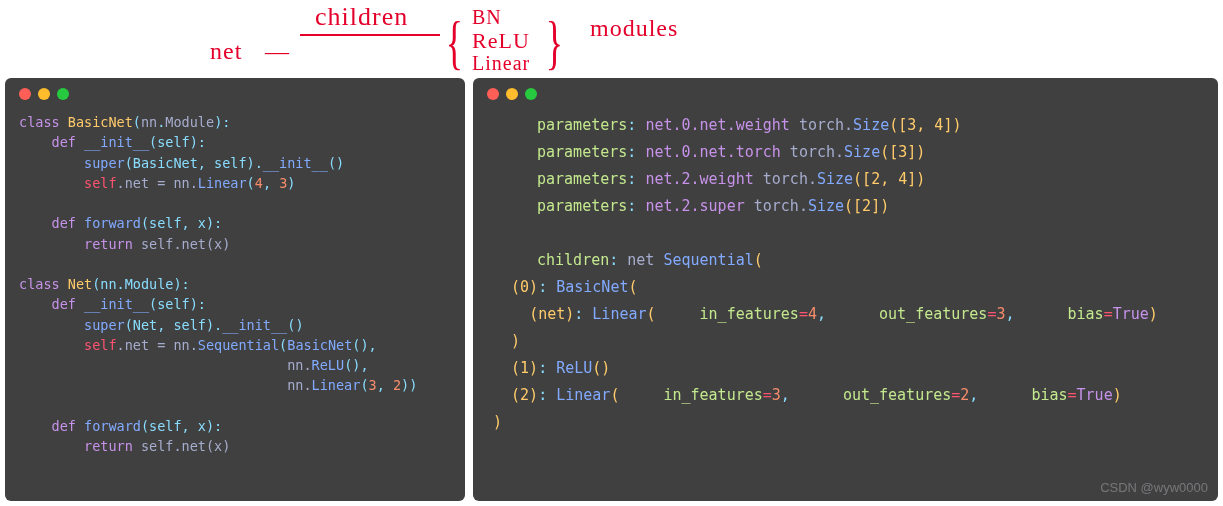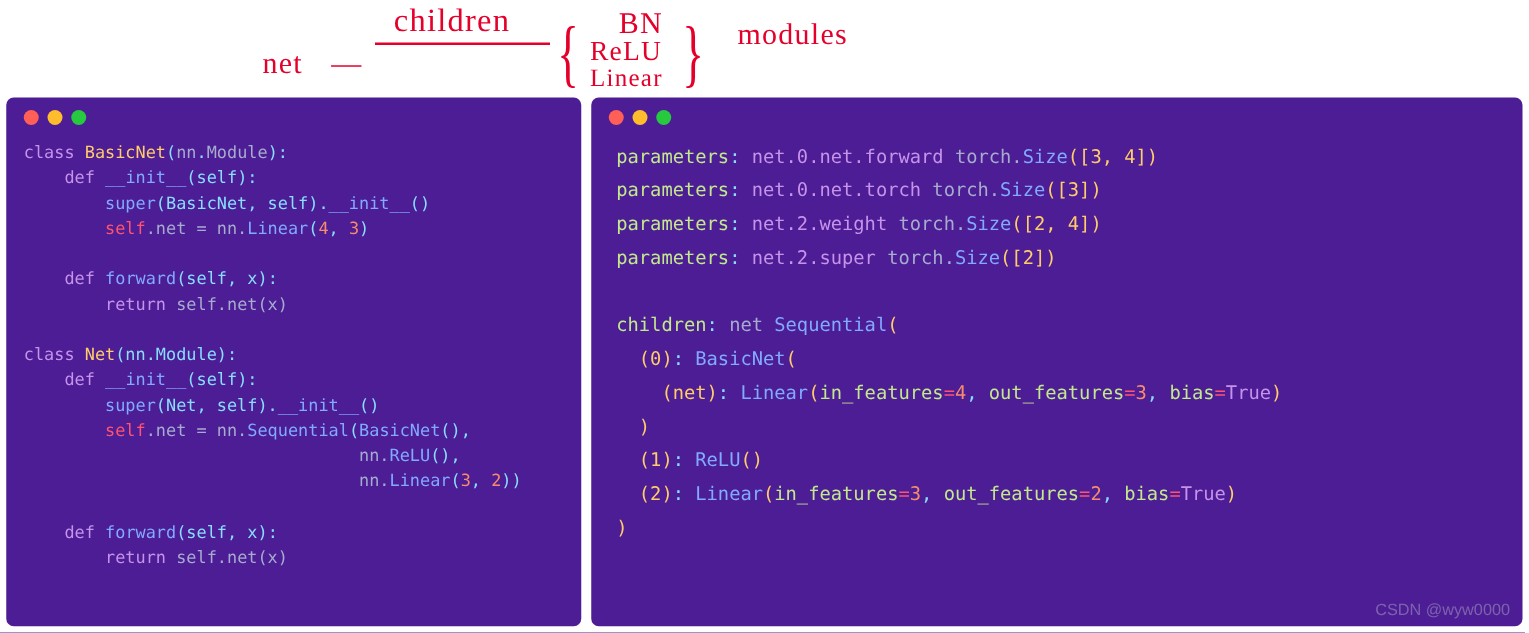"BN" span.hand-text { font-size: 24px -> 20px; left: 495px -> 472px }
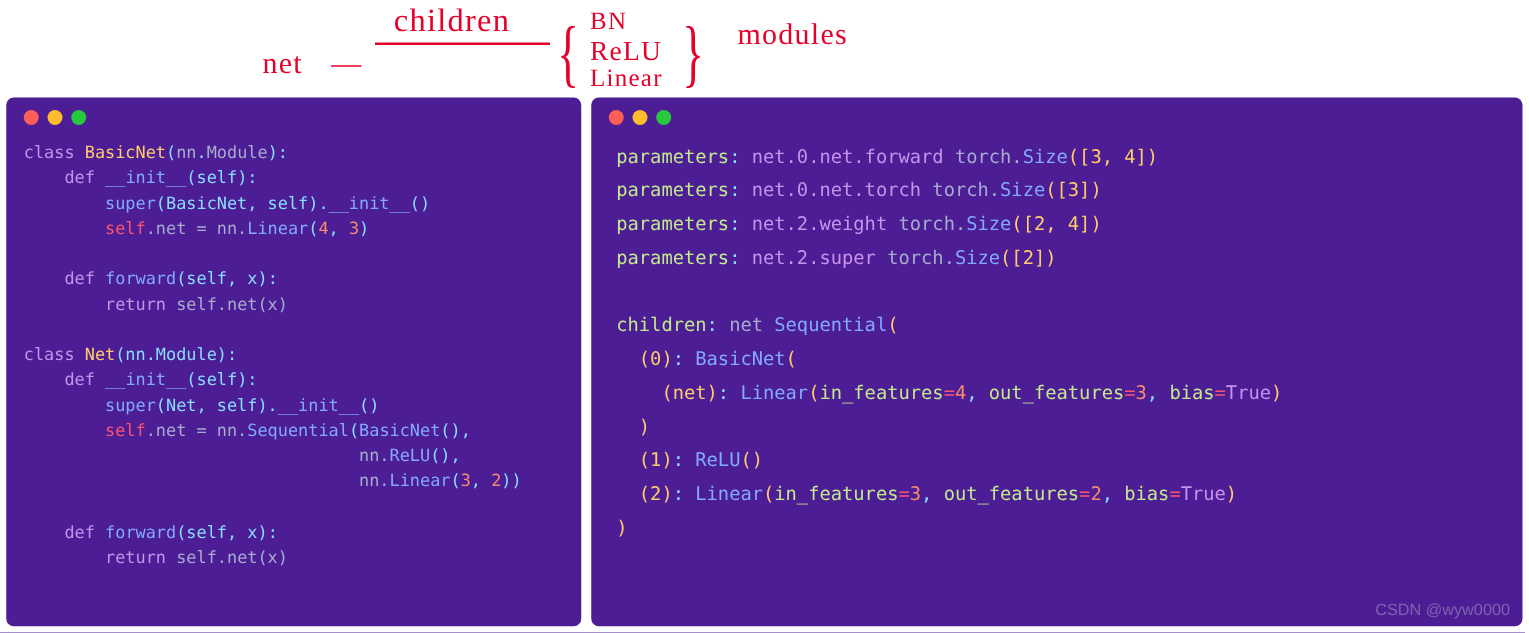"class BasicNet(nn.Module): def" .panel { background: #4c1d95 -> #404040 }
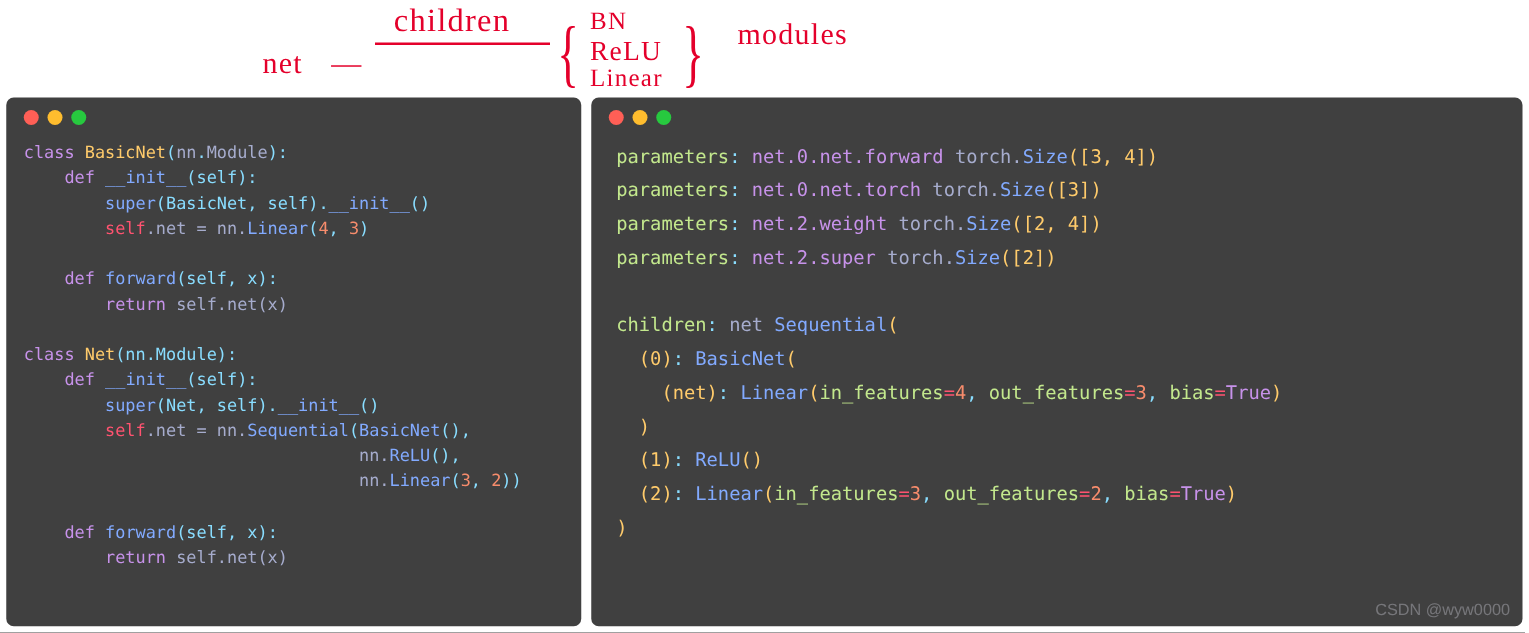"parameters" .gr { margin-left: none -> 44px }
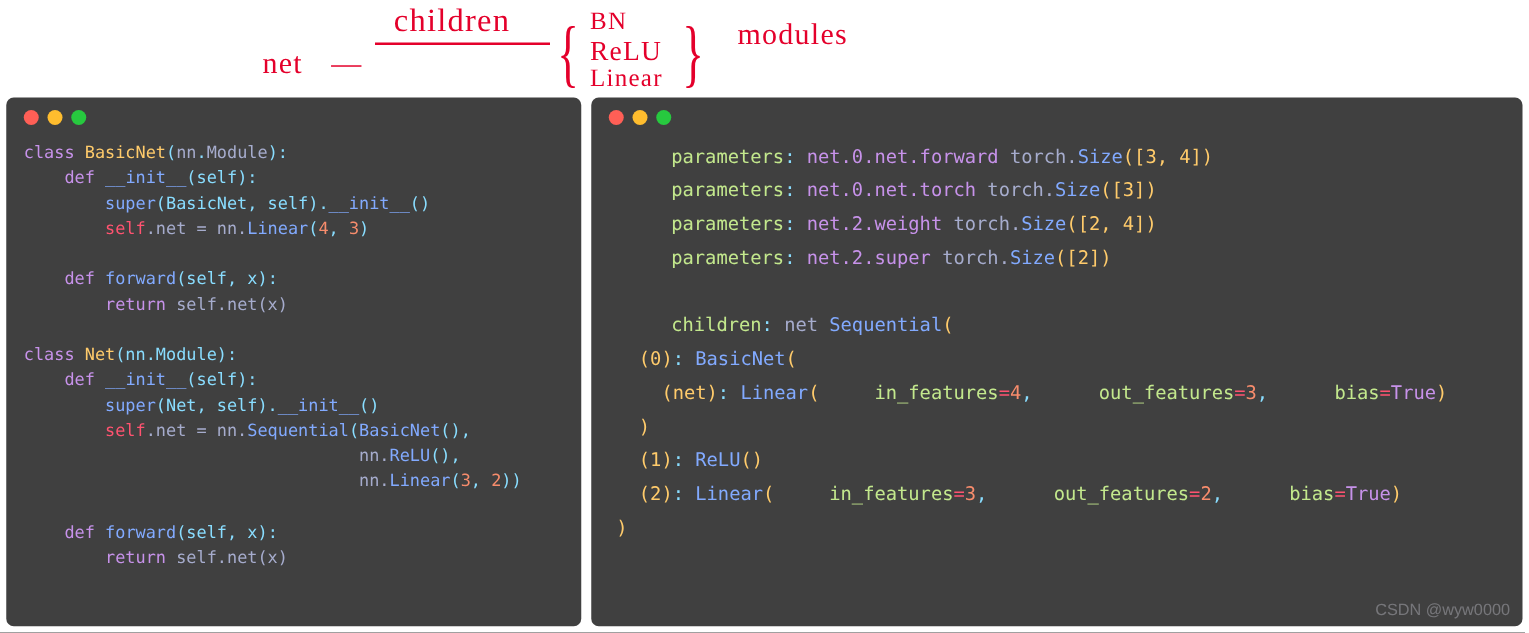"net.0.net.forward" span.pu { text: net.0.net.forward -> net.0.net.weight }
